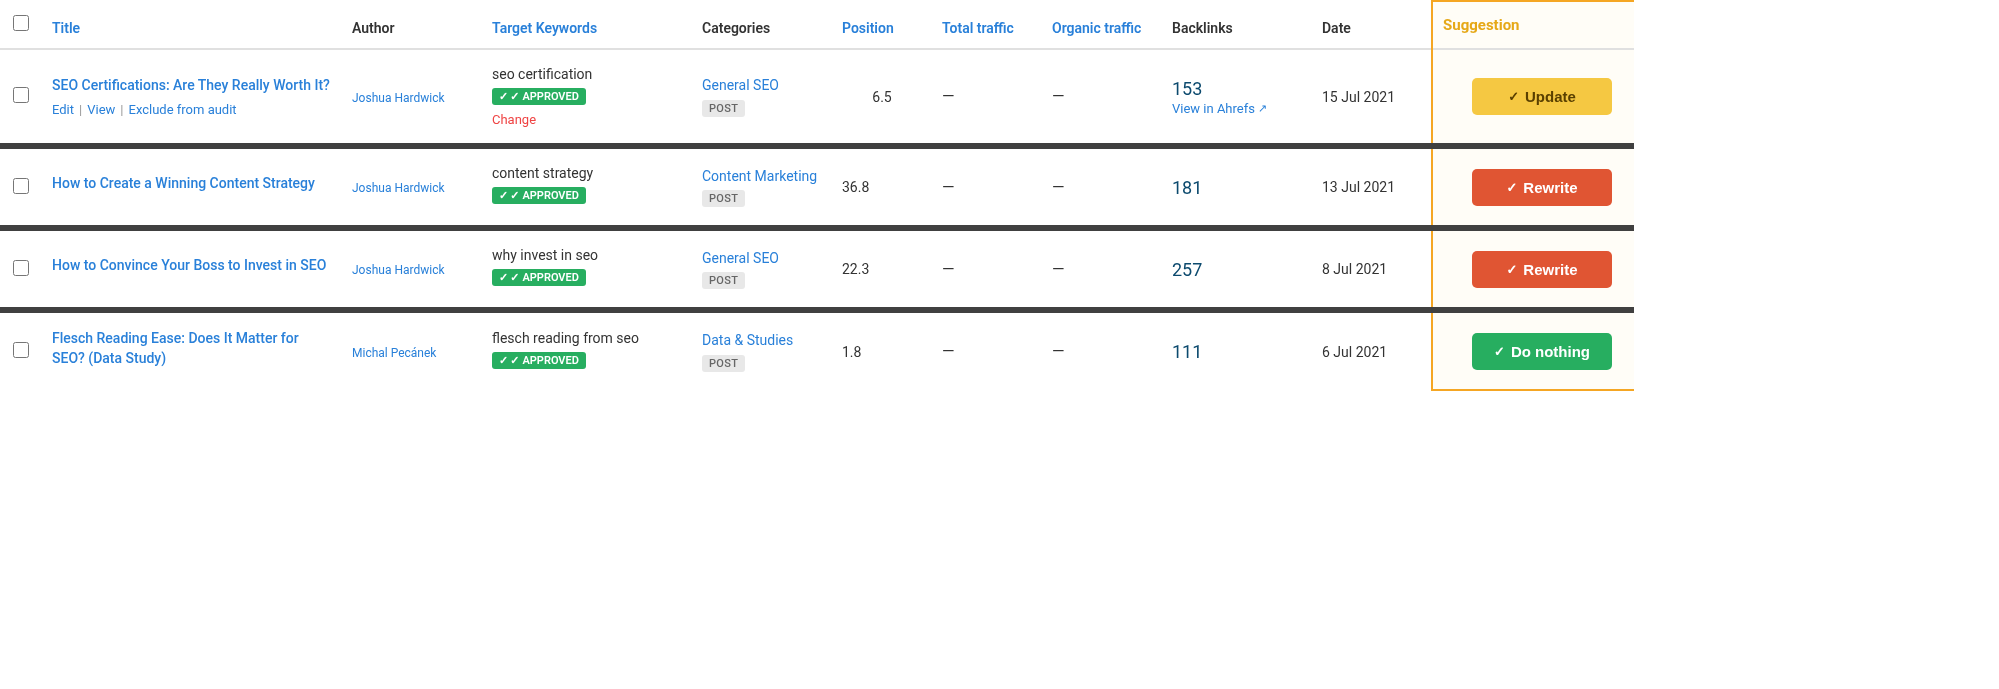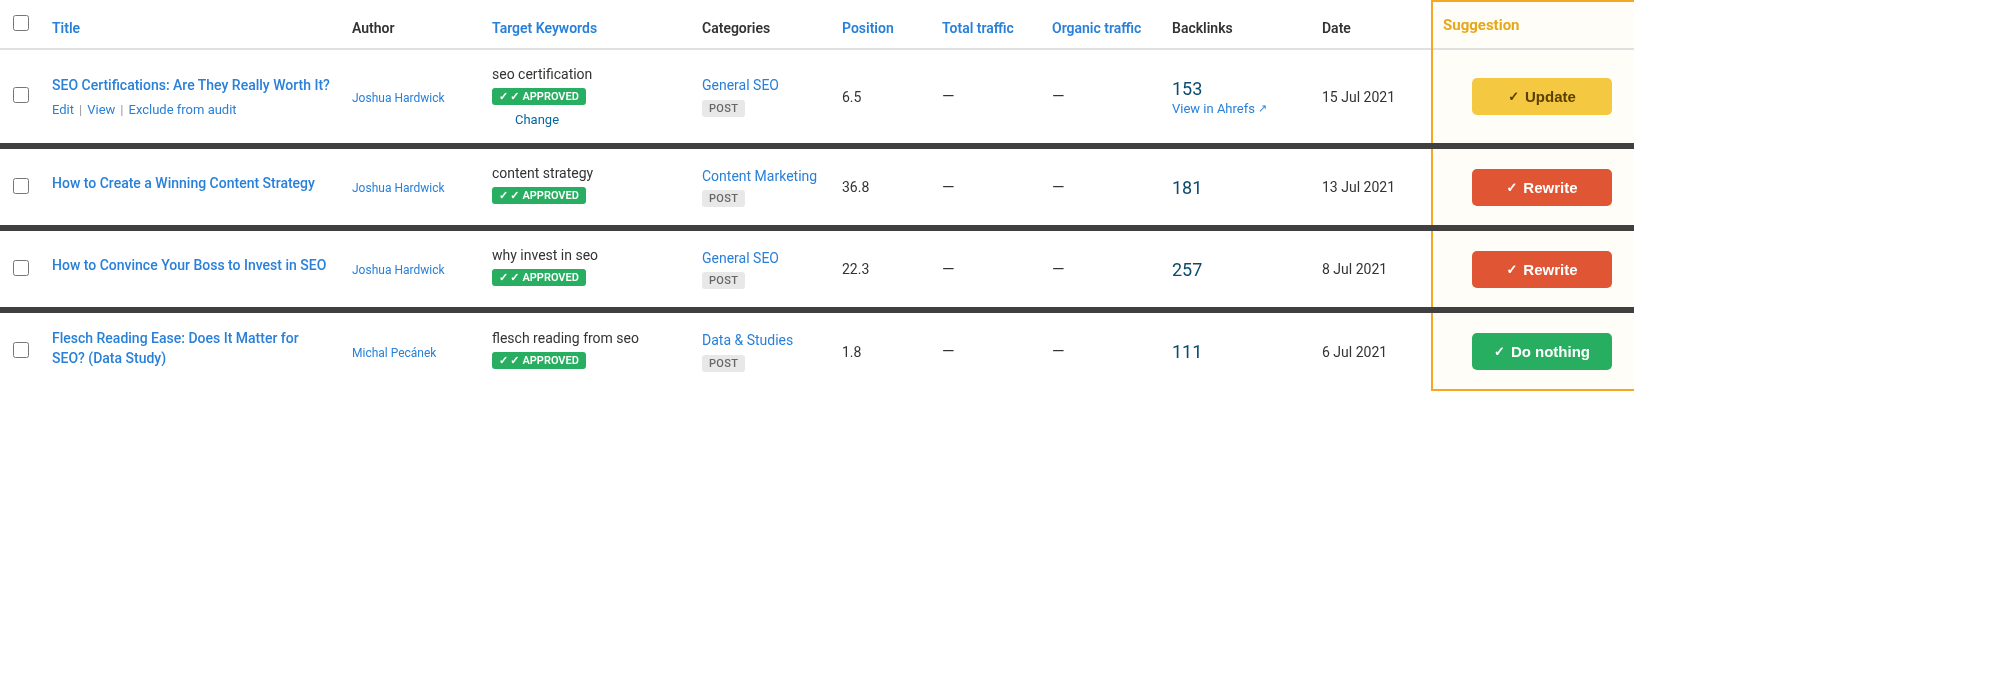"6.5" td { text-align: none -> center }
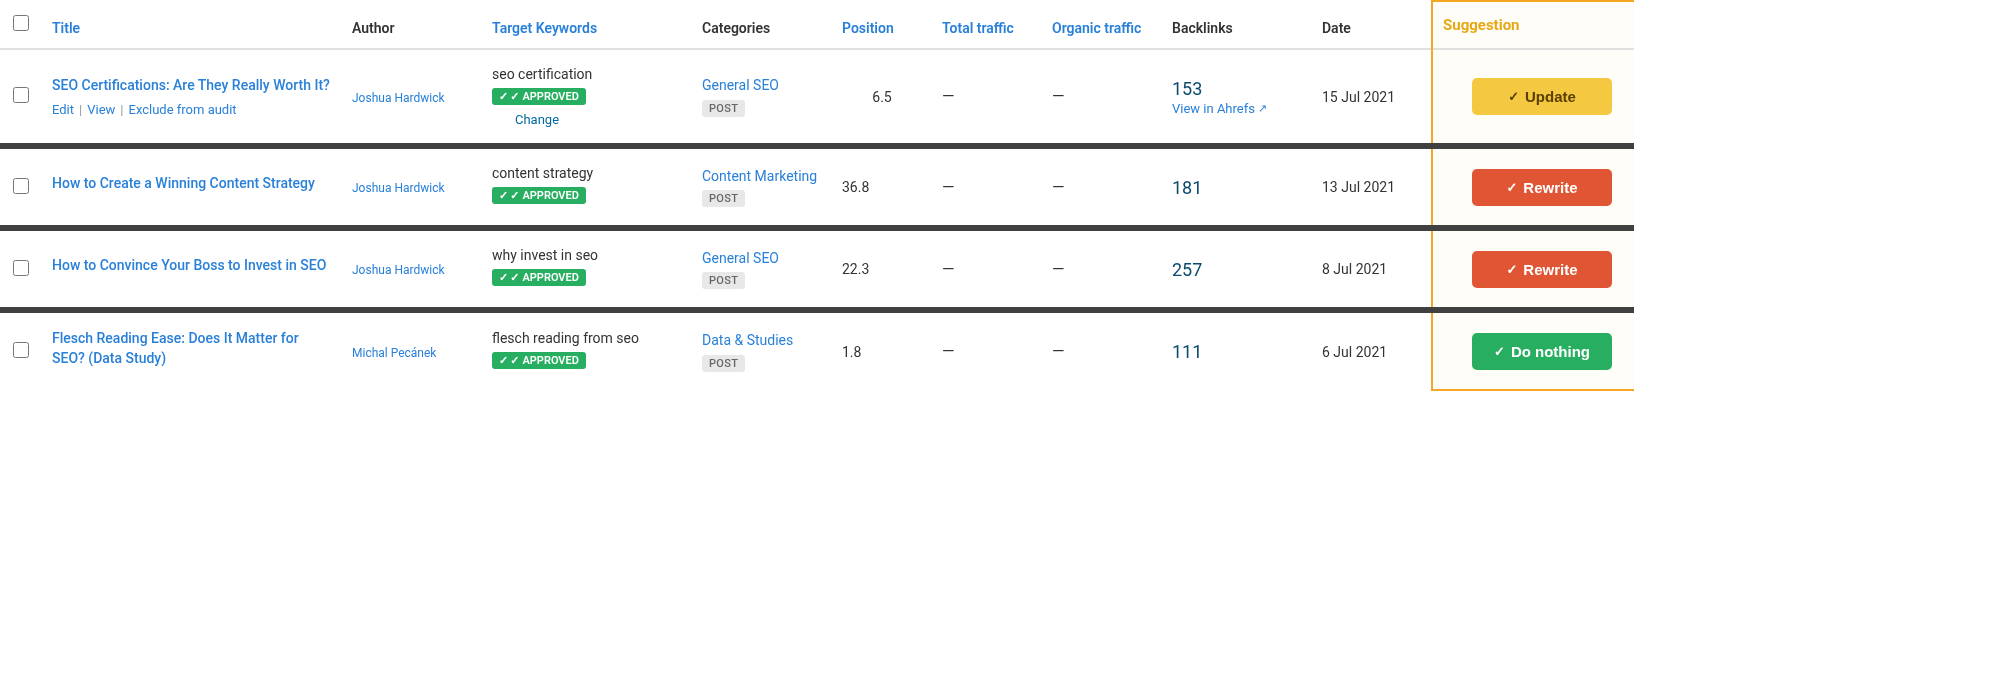"Change" .change-link { color: #0369a1 -> #ef4444; margin-left: 23px -> none }
